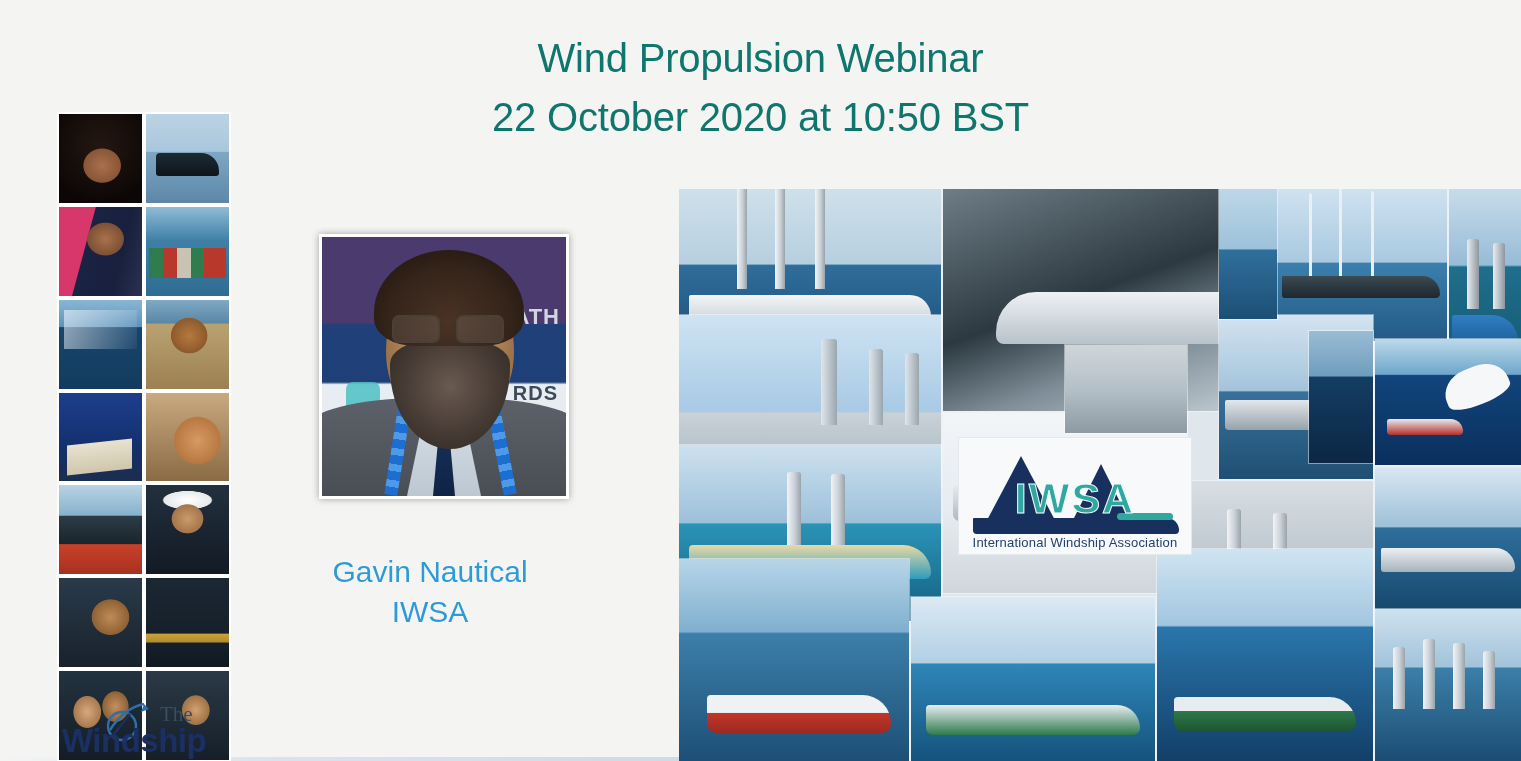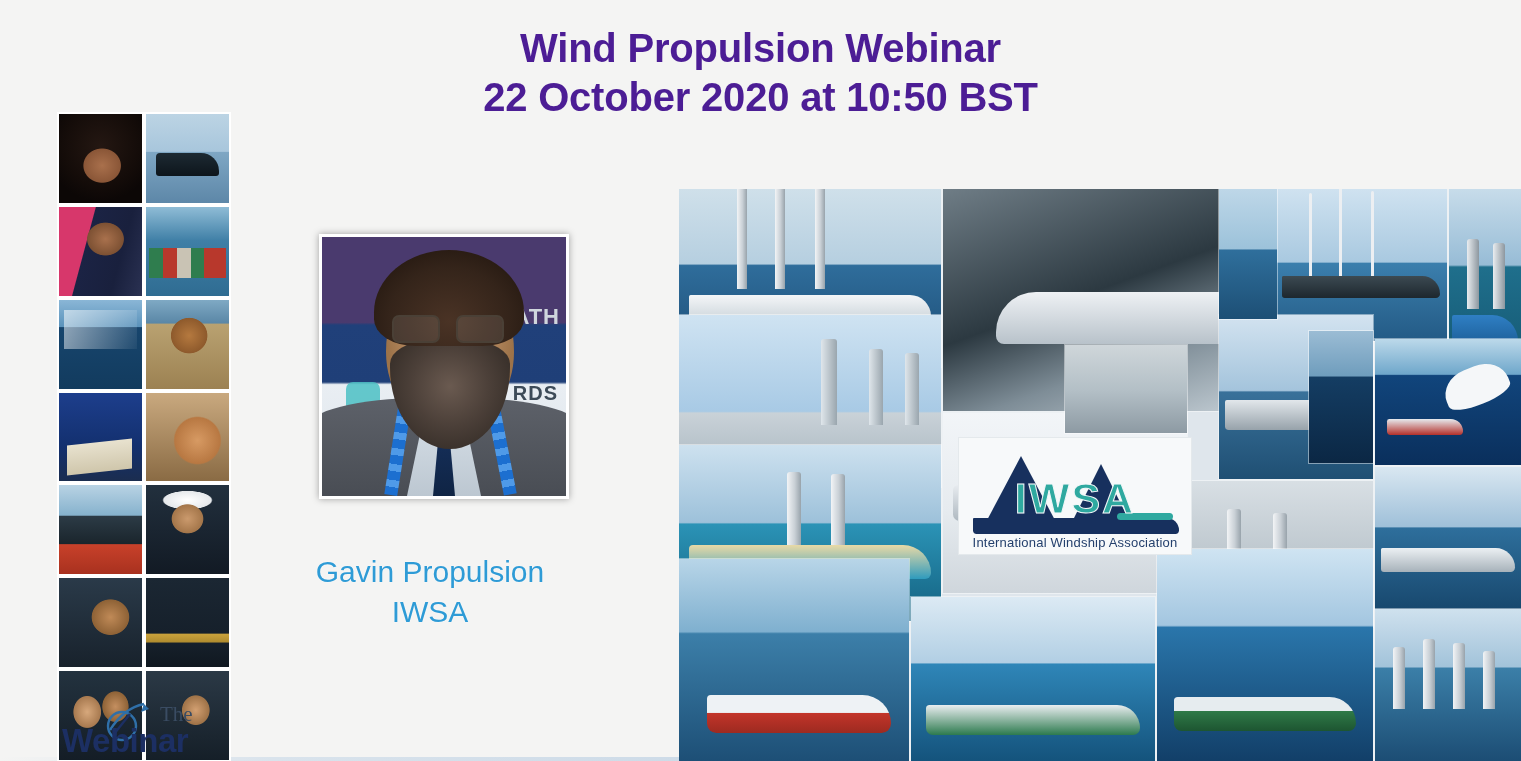"Wind Propulsion Webinar" .title-line { color: #4c1d95 -> #0f766e; font-weight: bold -> normal; margin-top: none -> 10px }
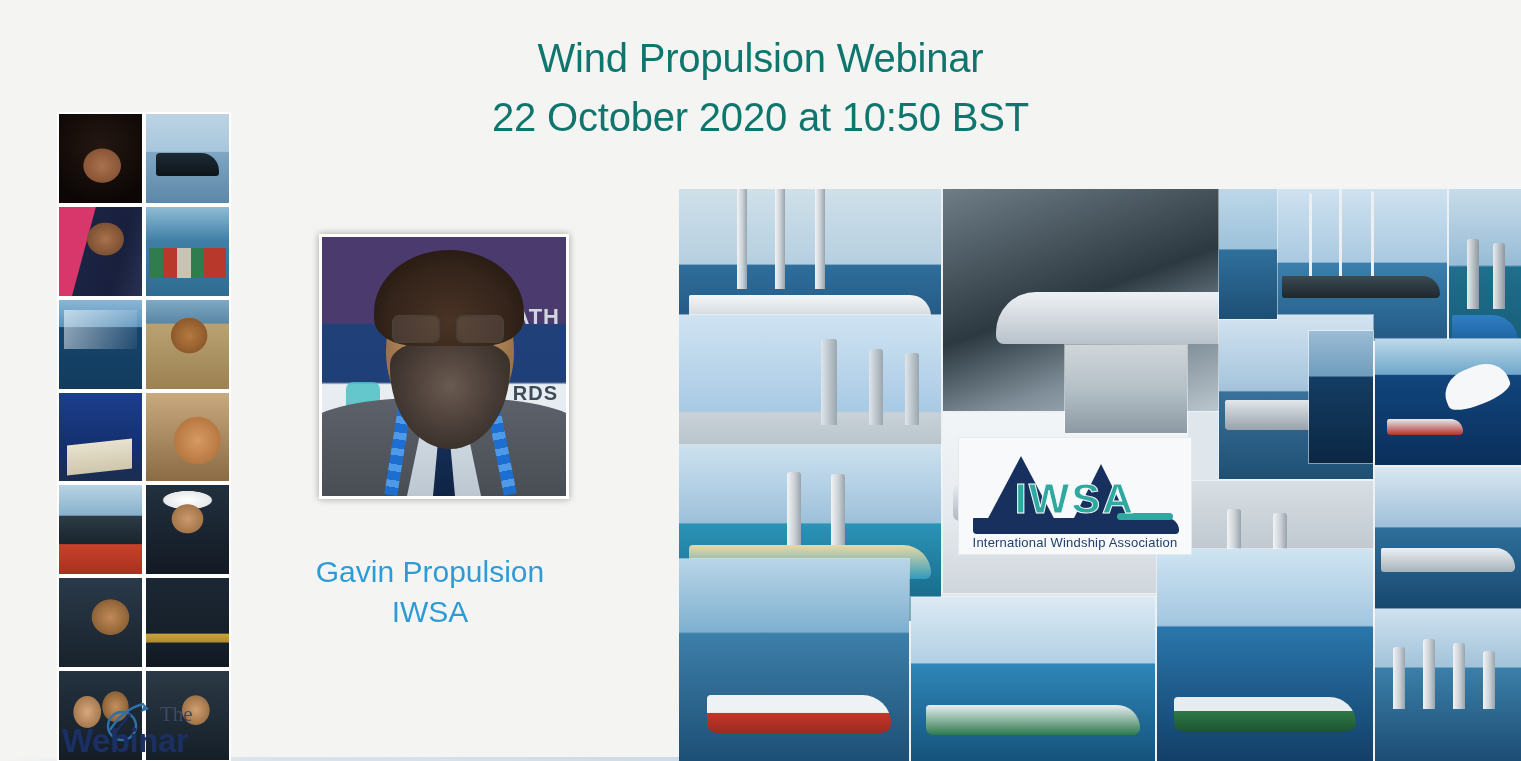"Gavin Propulsion" span.nm { text: Propulsion -> Nautical }
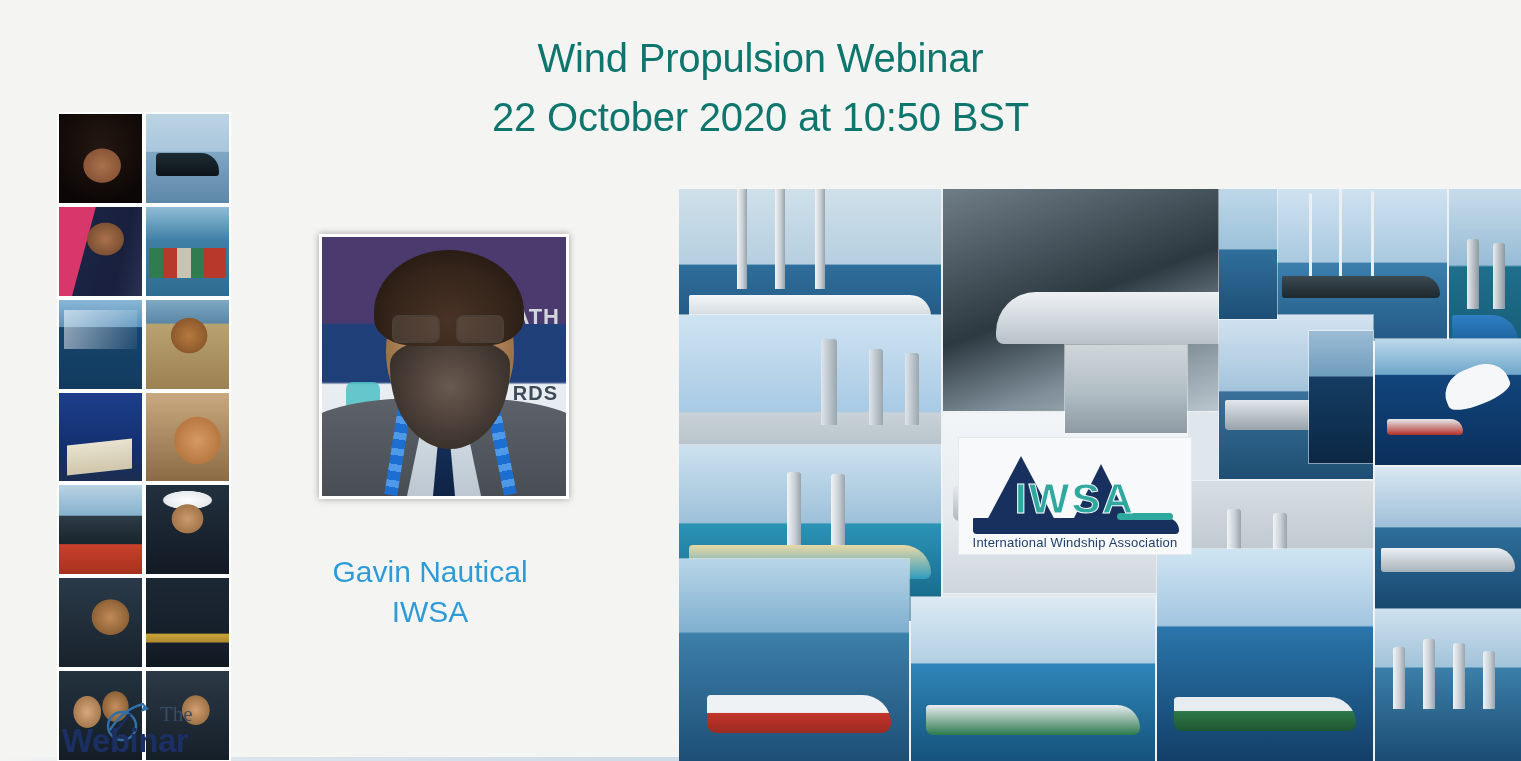"Webinar" div.ni-name { text: Webinar -> Windship }
